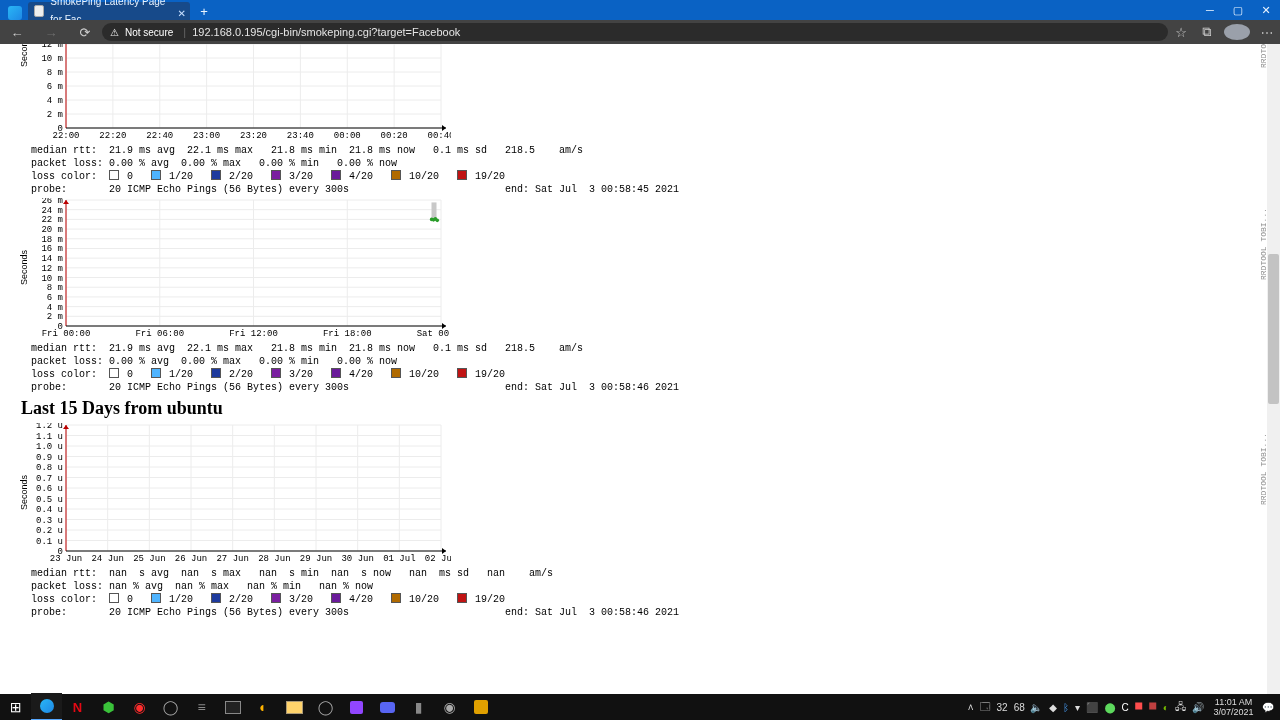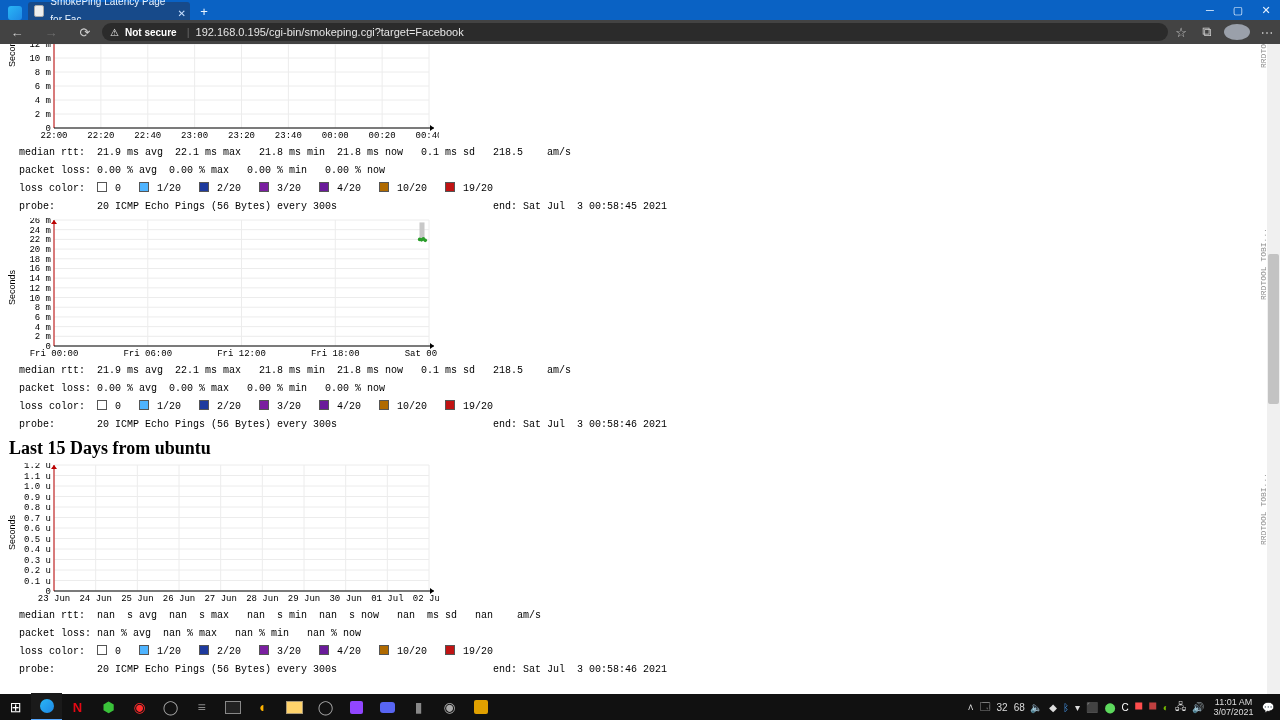"Not secure" .not-secure { font-weight: bold -> none }
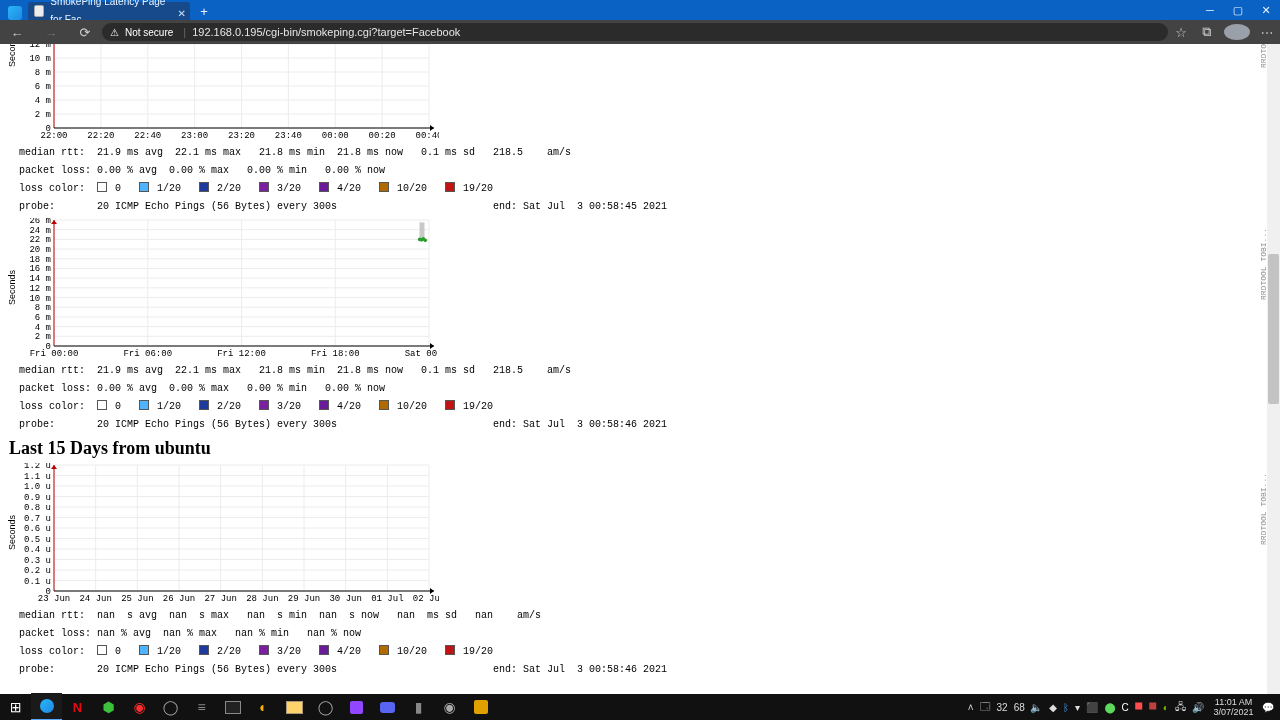"12 m" .page { left: 4px -> 16px }
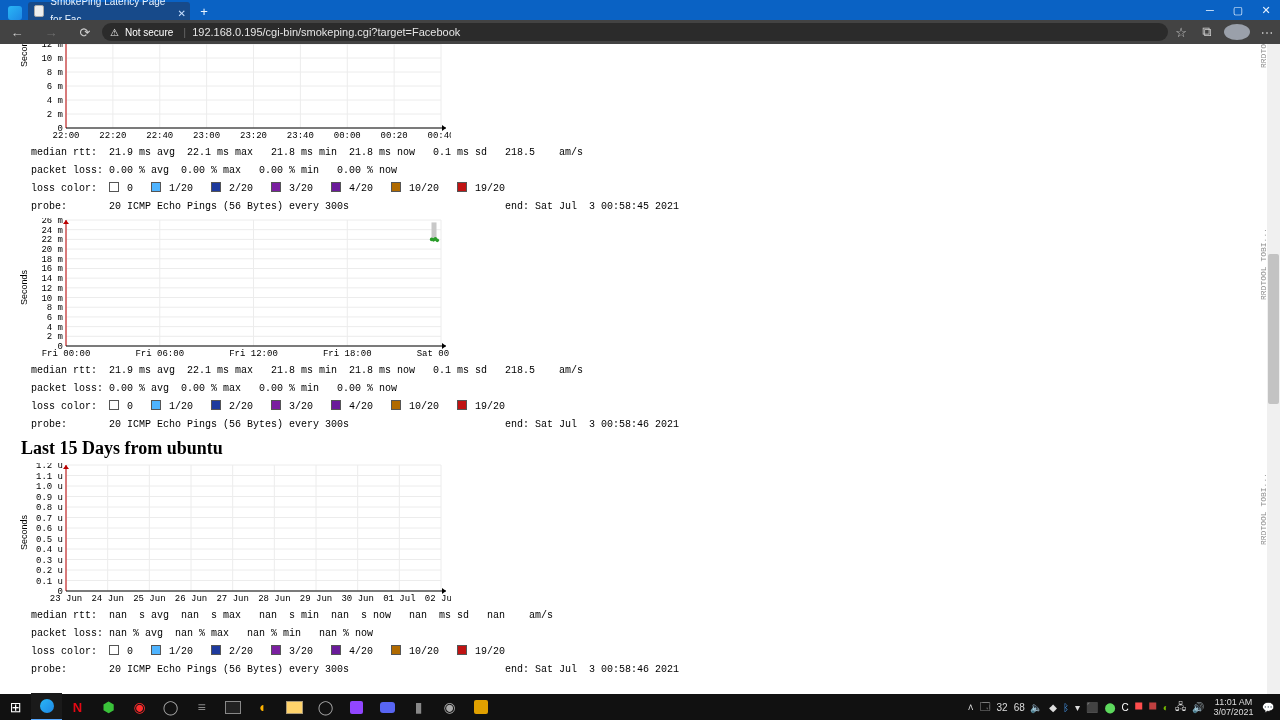"median rtt: 21.9 ms avg" .meta { line-height: 18px -> 13px }
